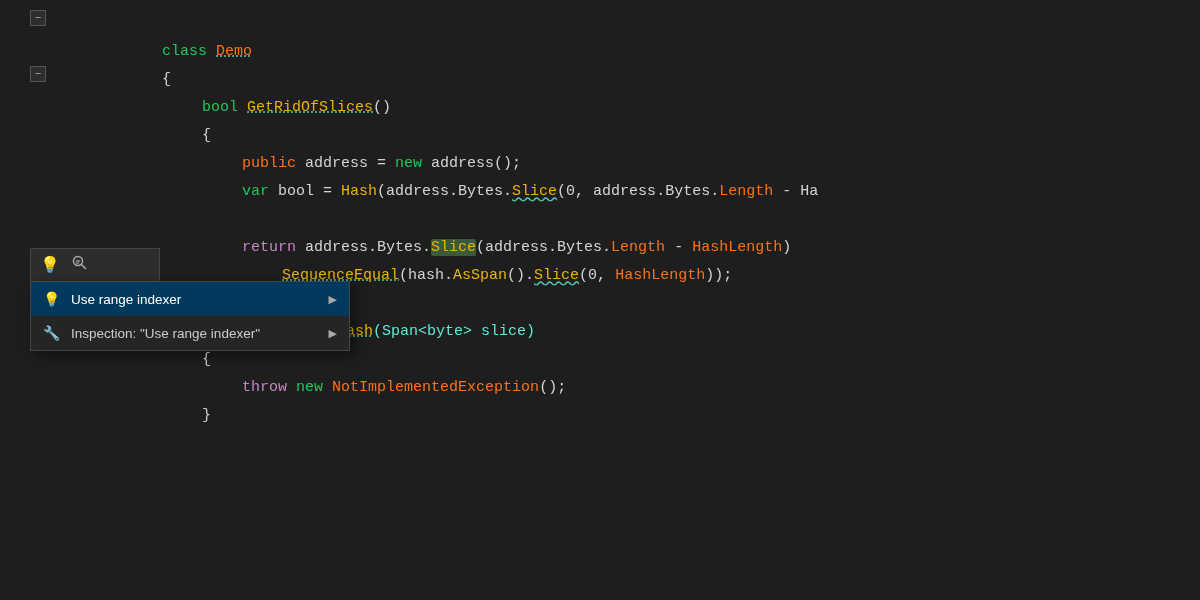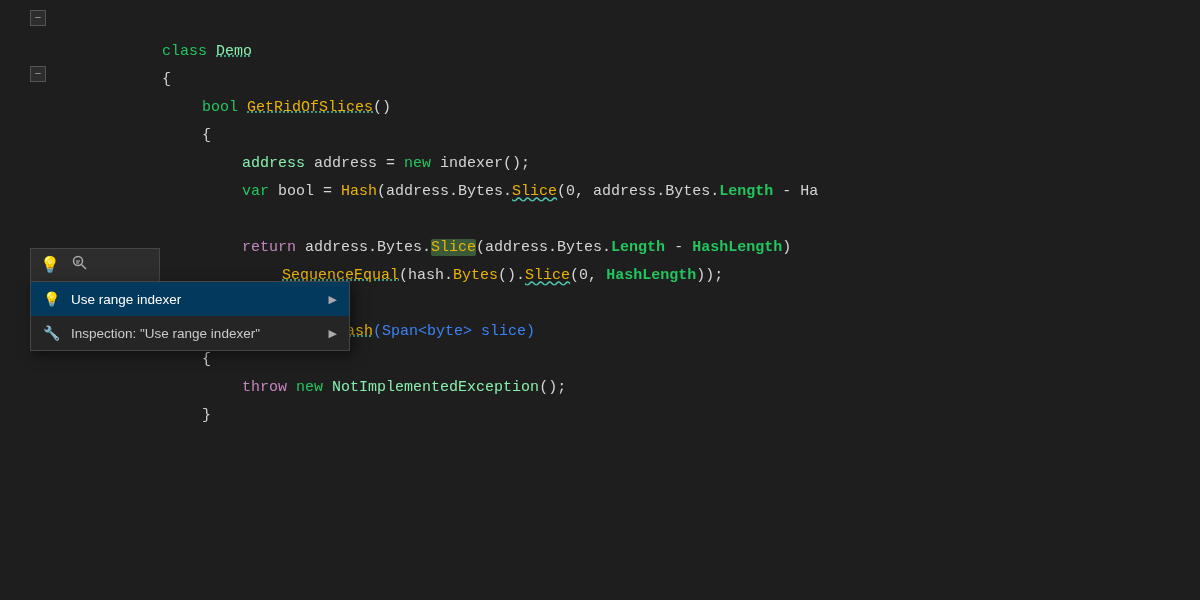"Demo" .kw-type-green { color: #86efac -> #f97316 }
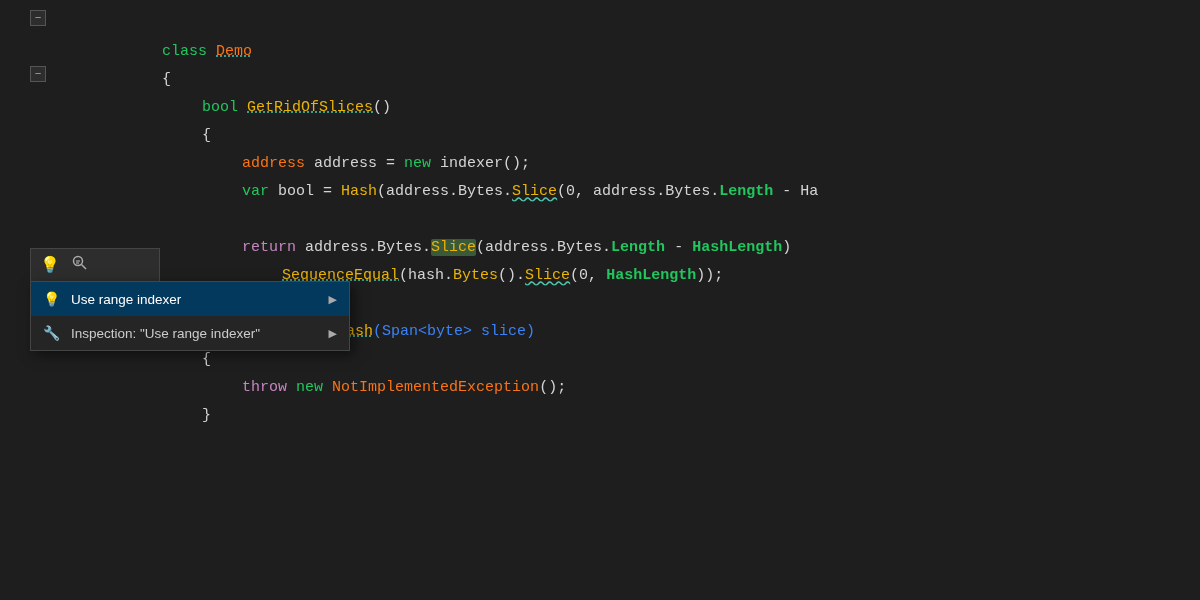"address" span.kw-type-green { text: address -> public }
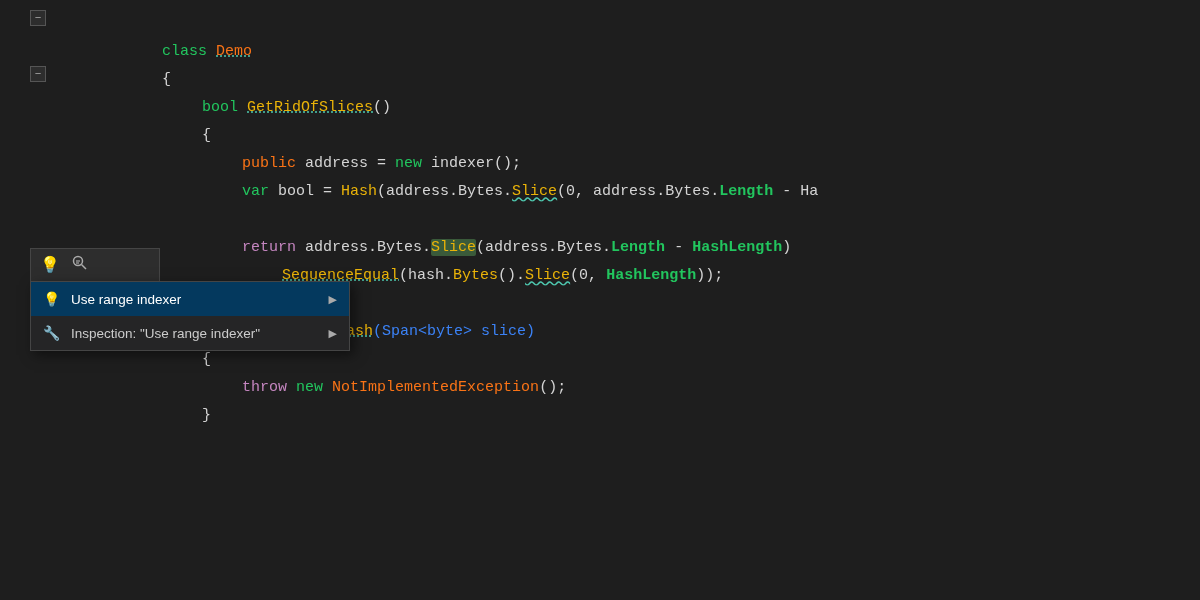"indexer();" span.kw-white { text: indexer -> address }
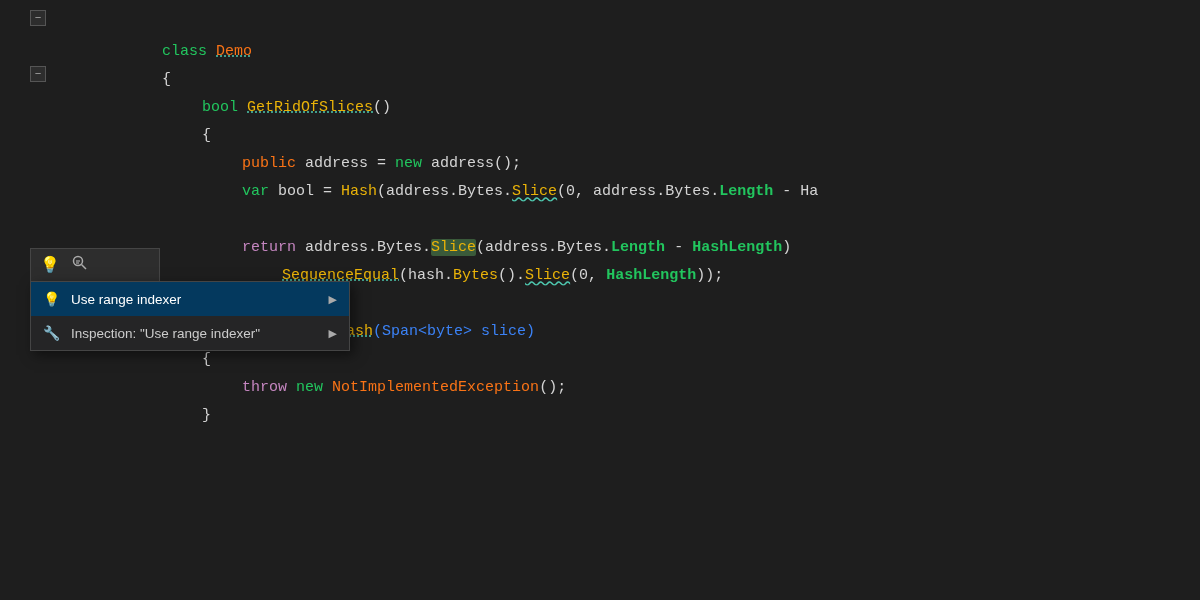"Length" .kw-lightblue { color: #22c55e -> #f97316; font-weight: bold -> none }
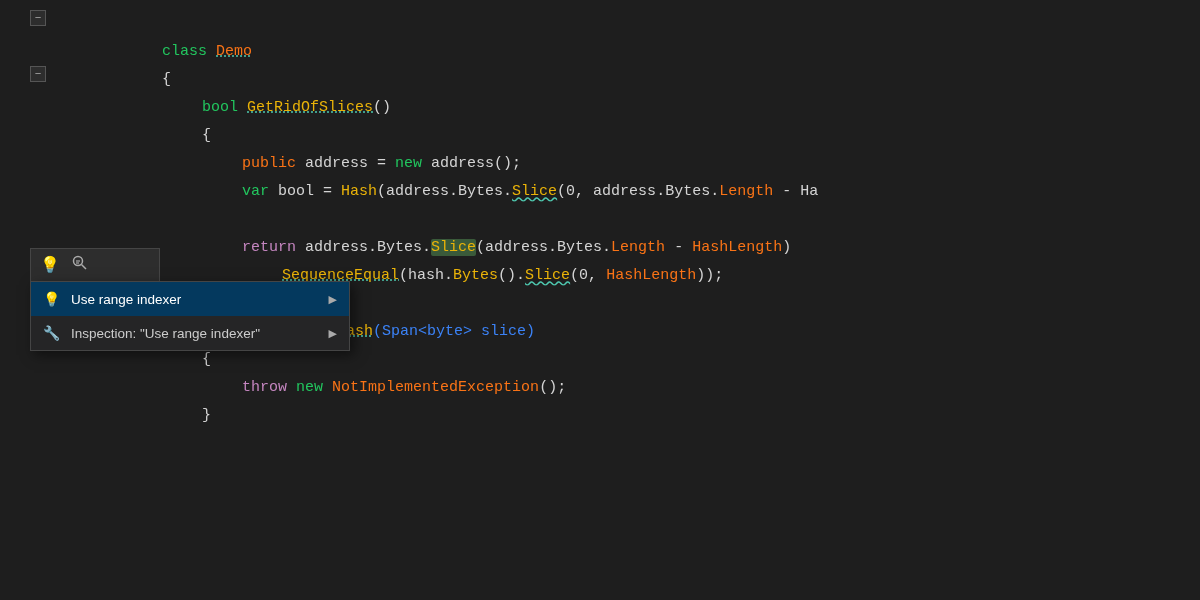"Bytes" span.kw-method { text: Bytes -> AsSpan }
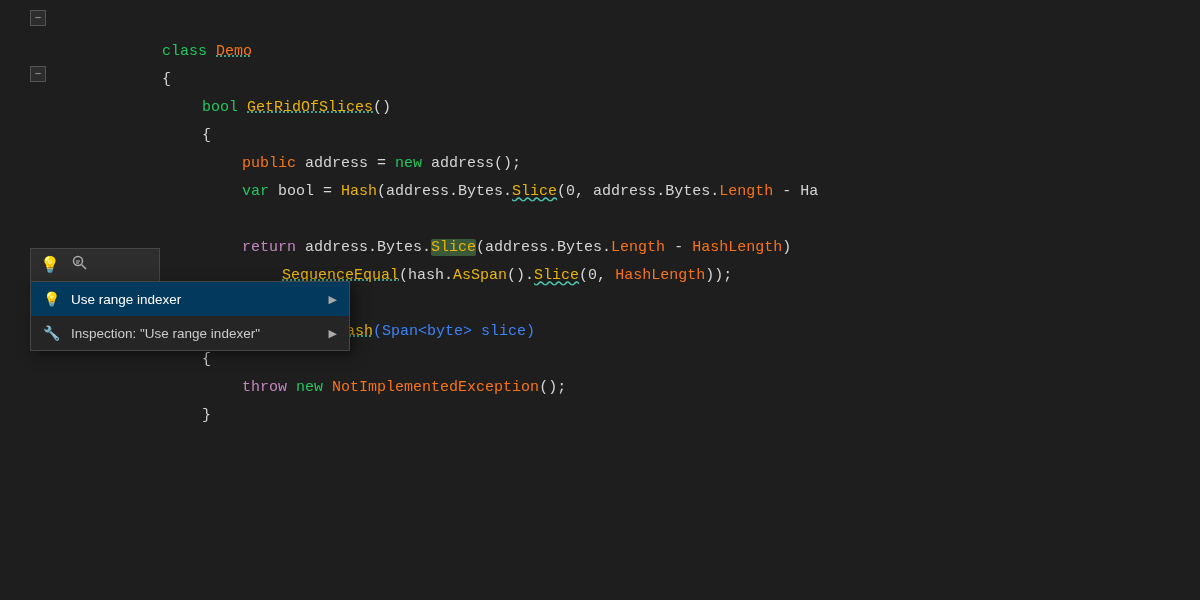"(Span<byte> slice)" .kw-gray { color: #3b82f6 -> #5eead4 }
